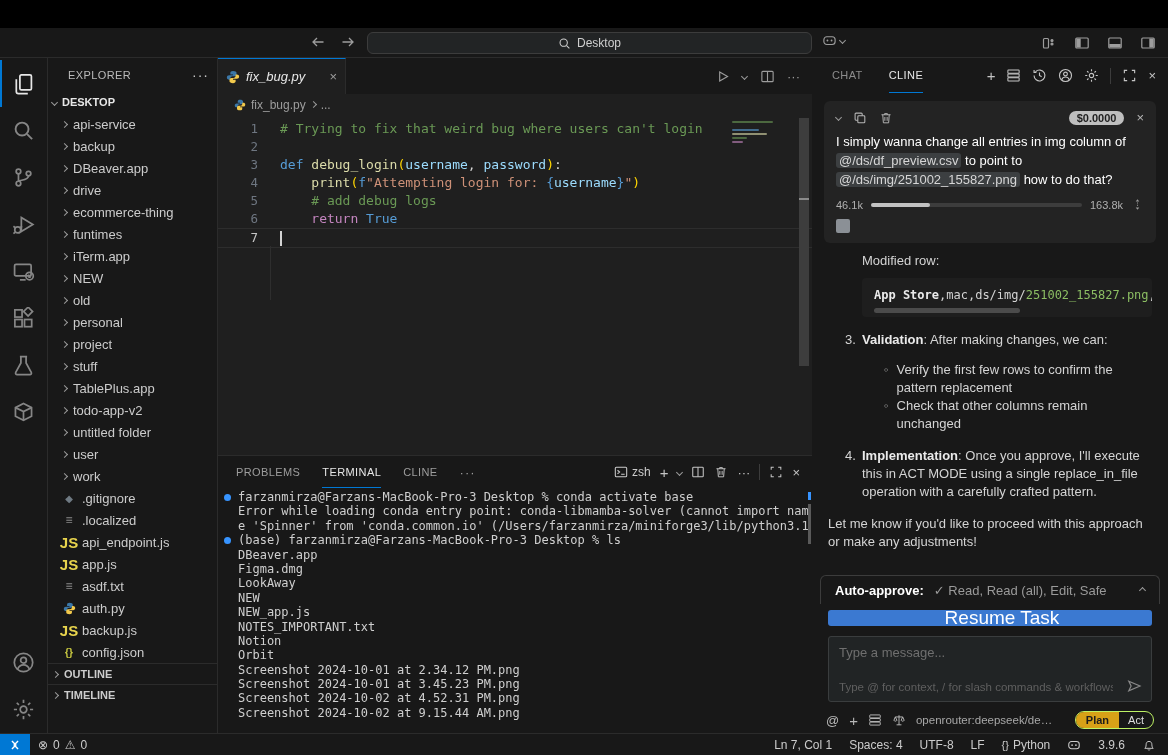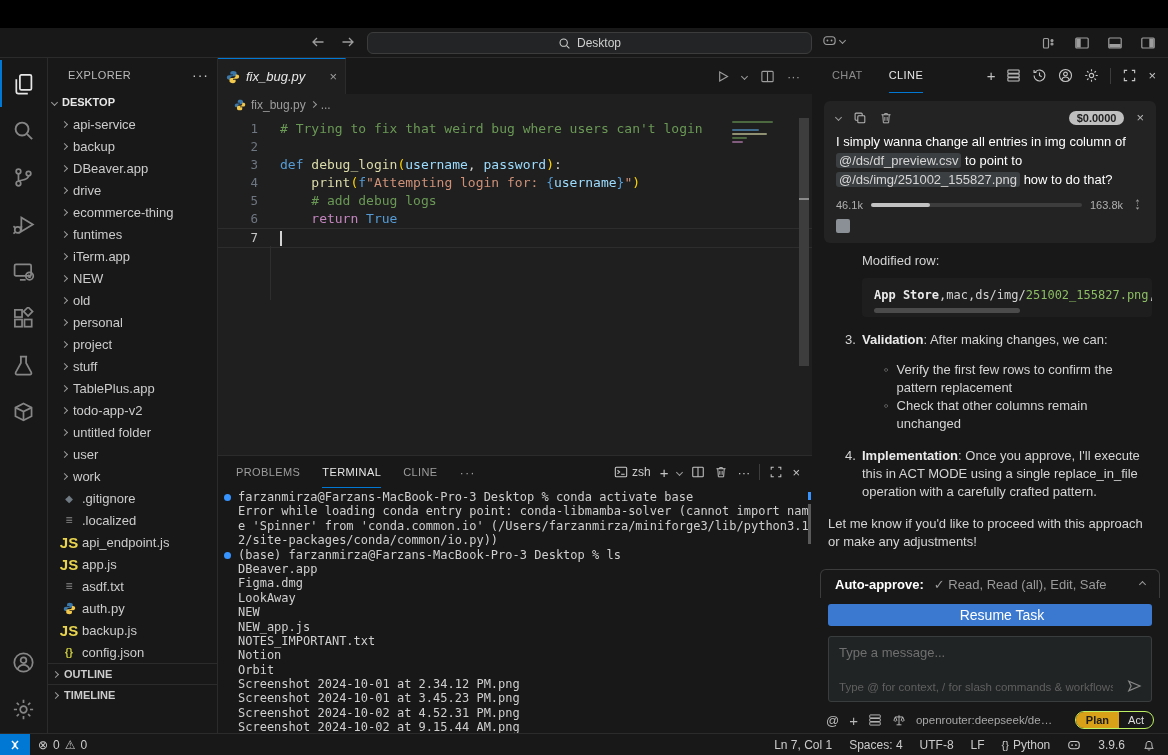"2/site-packages/conda/common/io.py))" div.t-line { html: <div><span>2/site-packages/conda/common/io.py))</span></div> -> none }
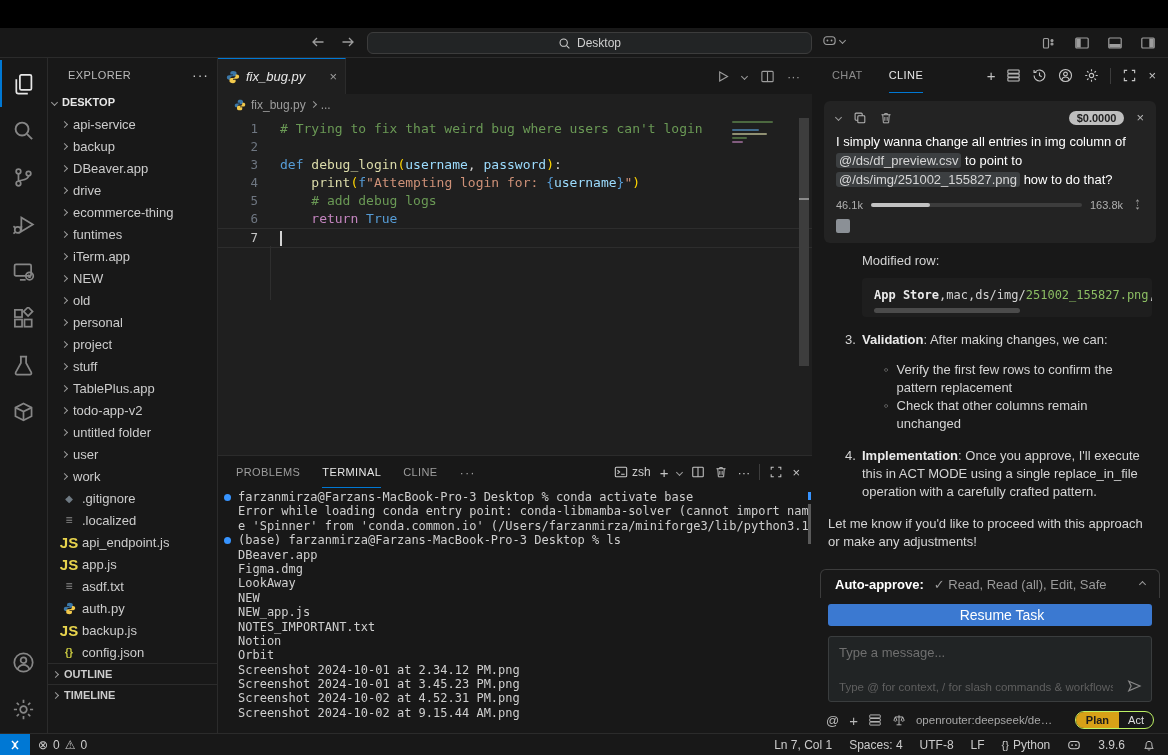"Resume Task" .resume-btn { font-size: 14px -> 19px; height: 22px -> 16px }
